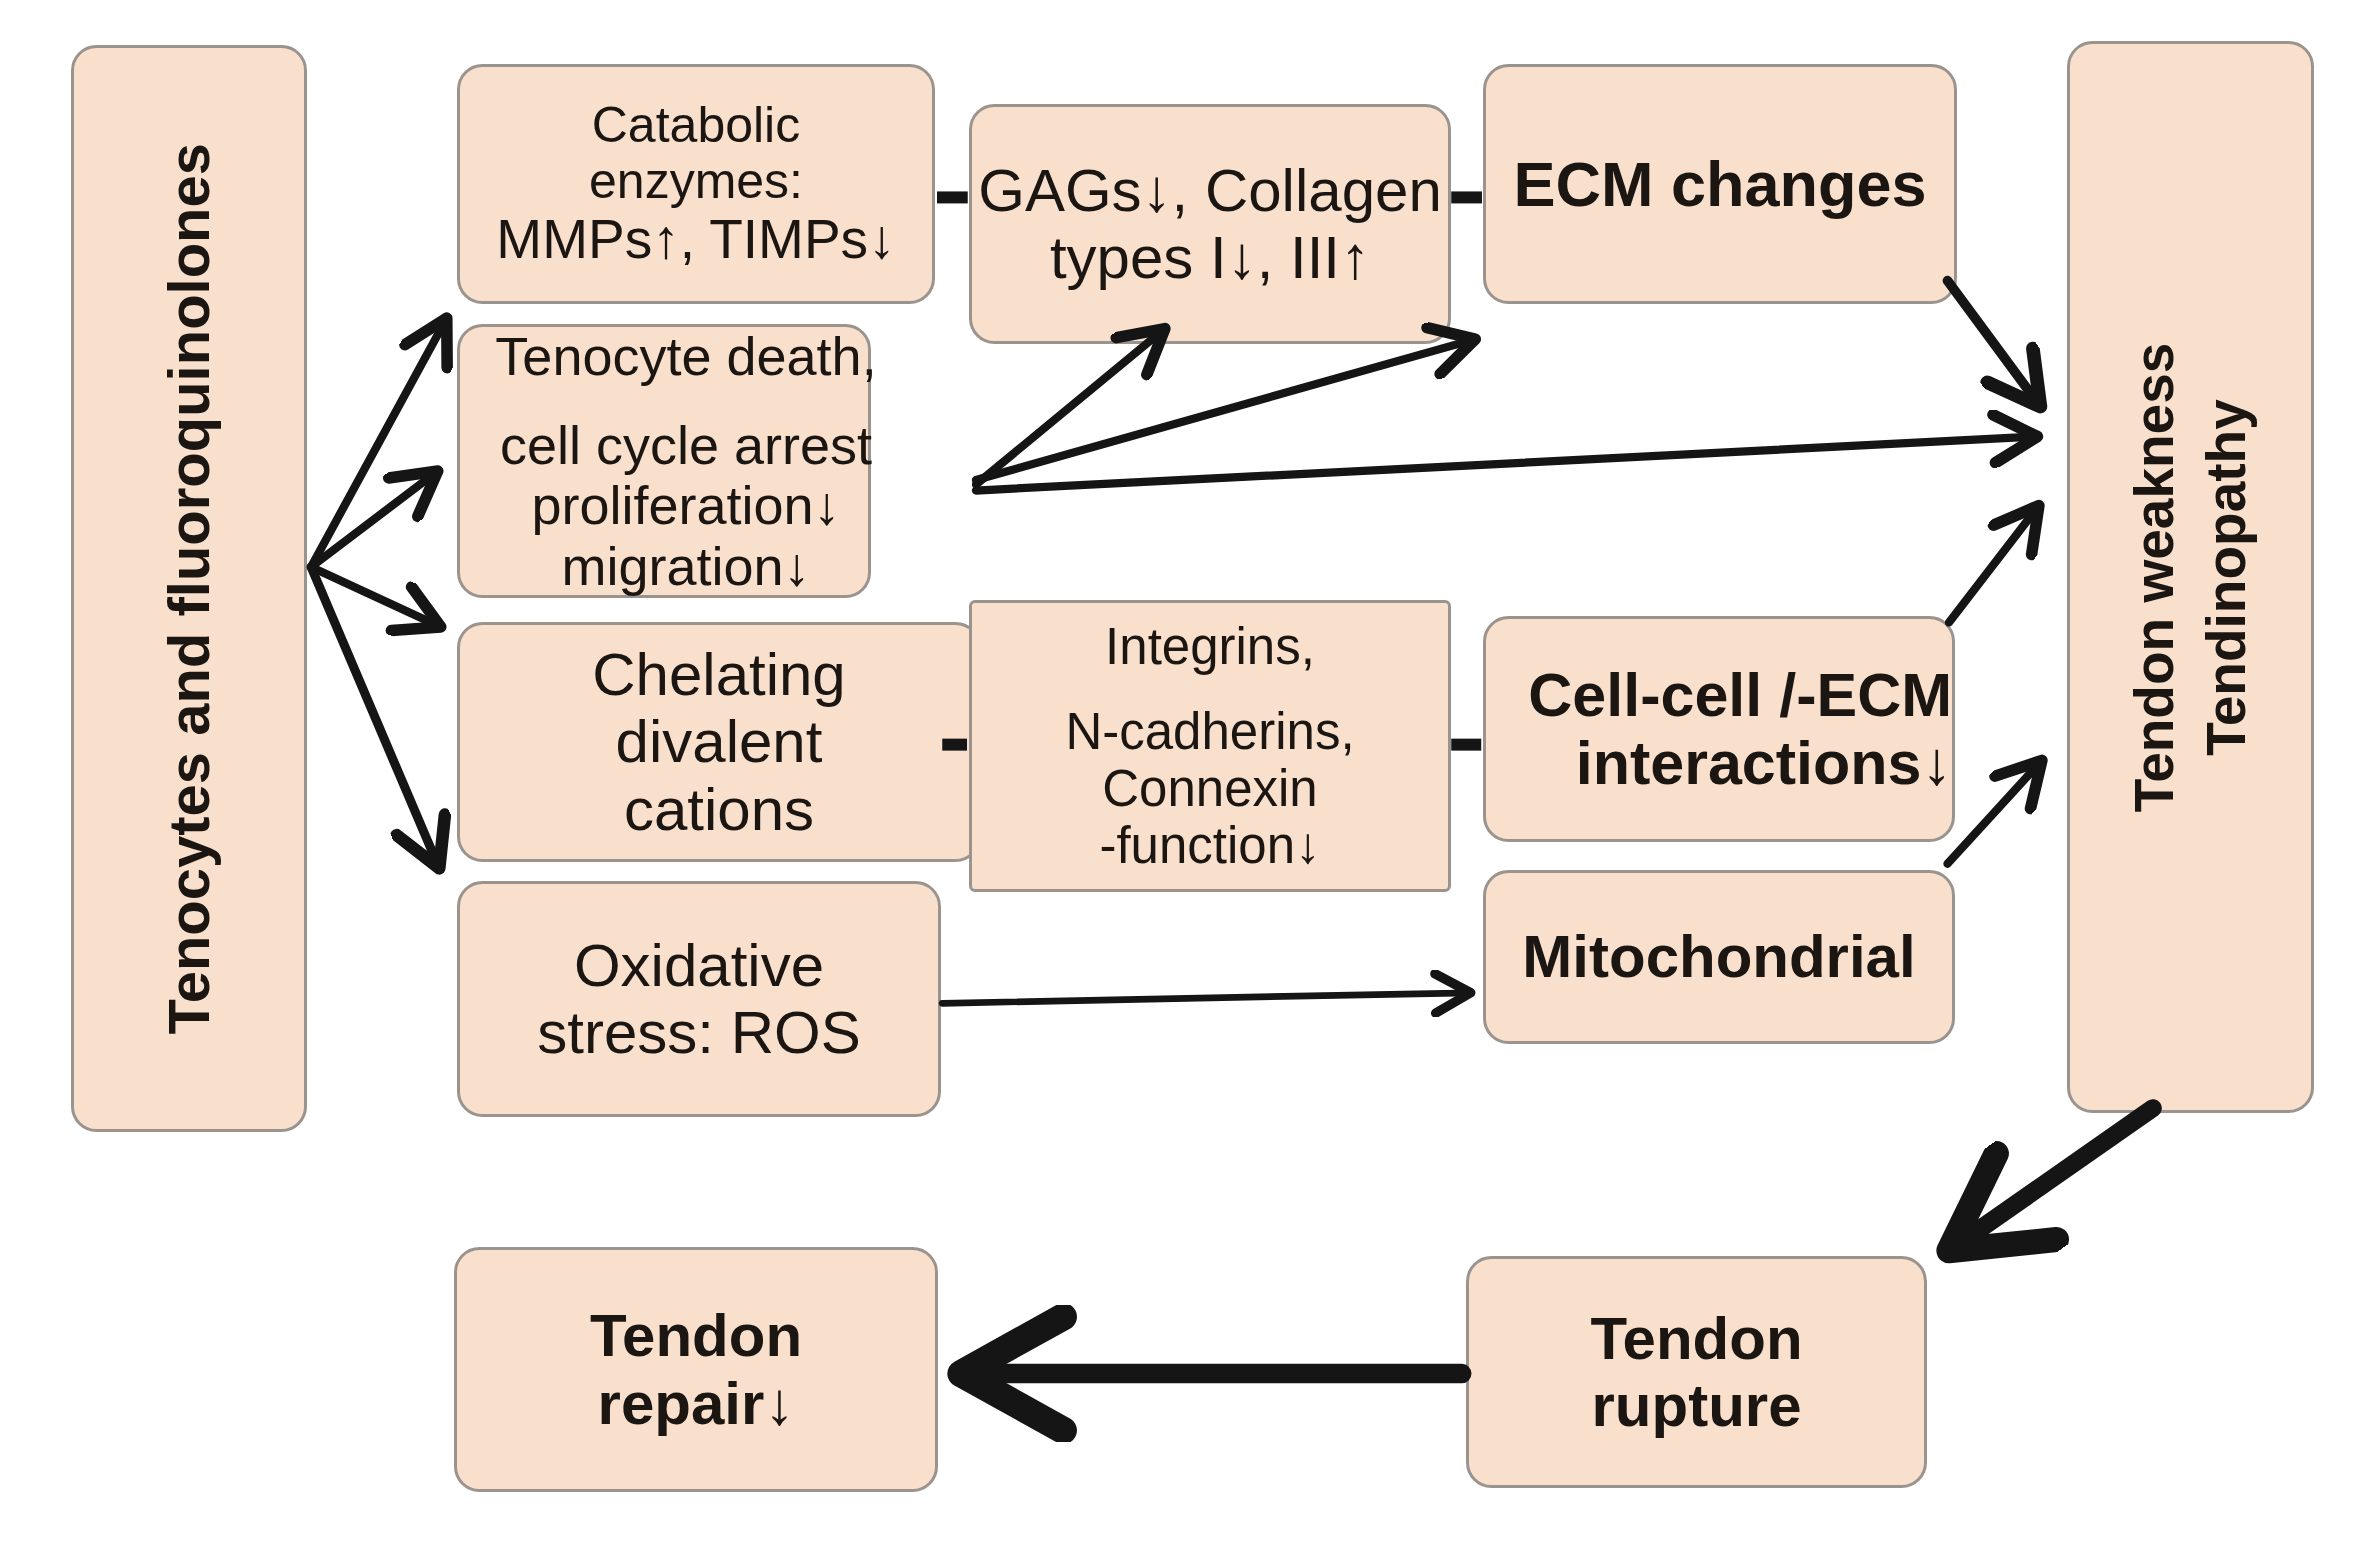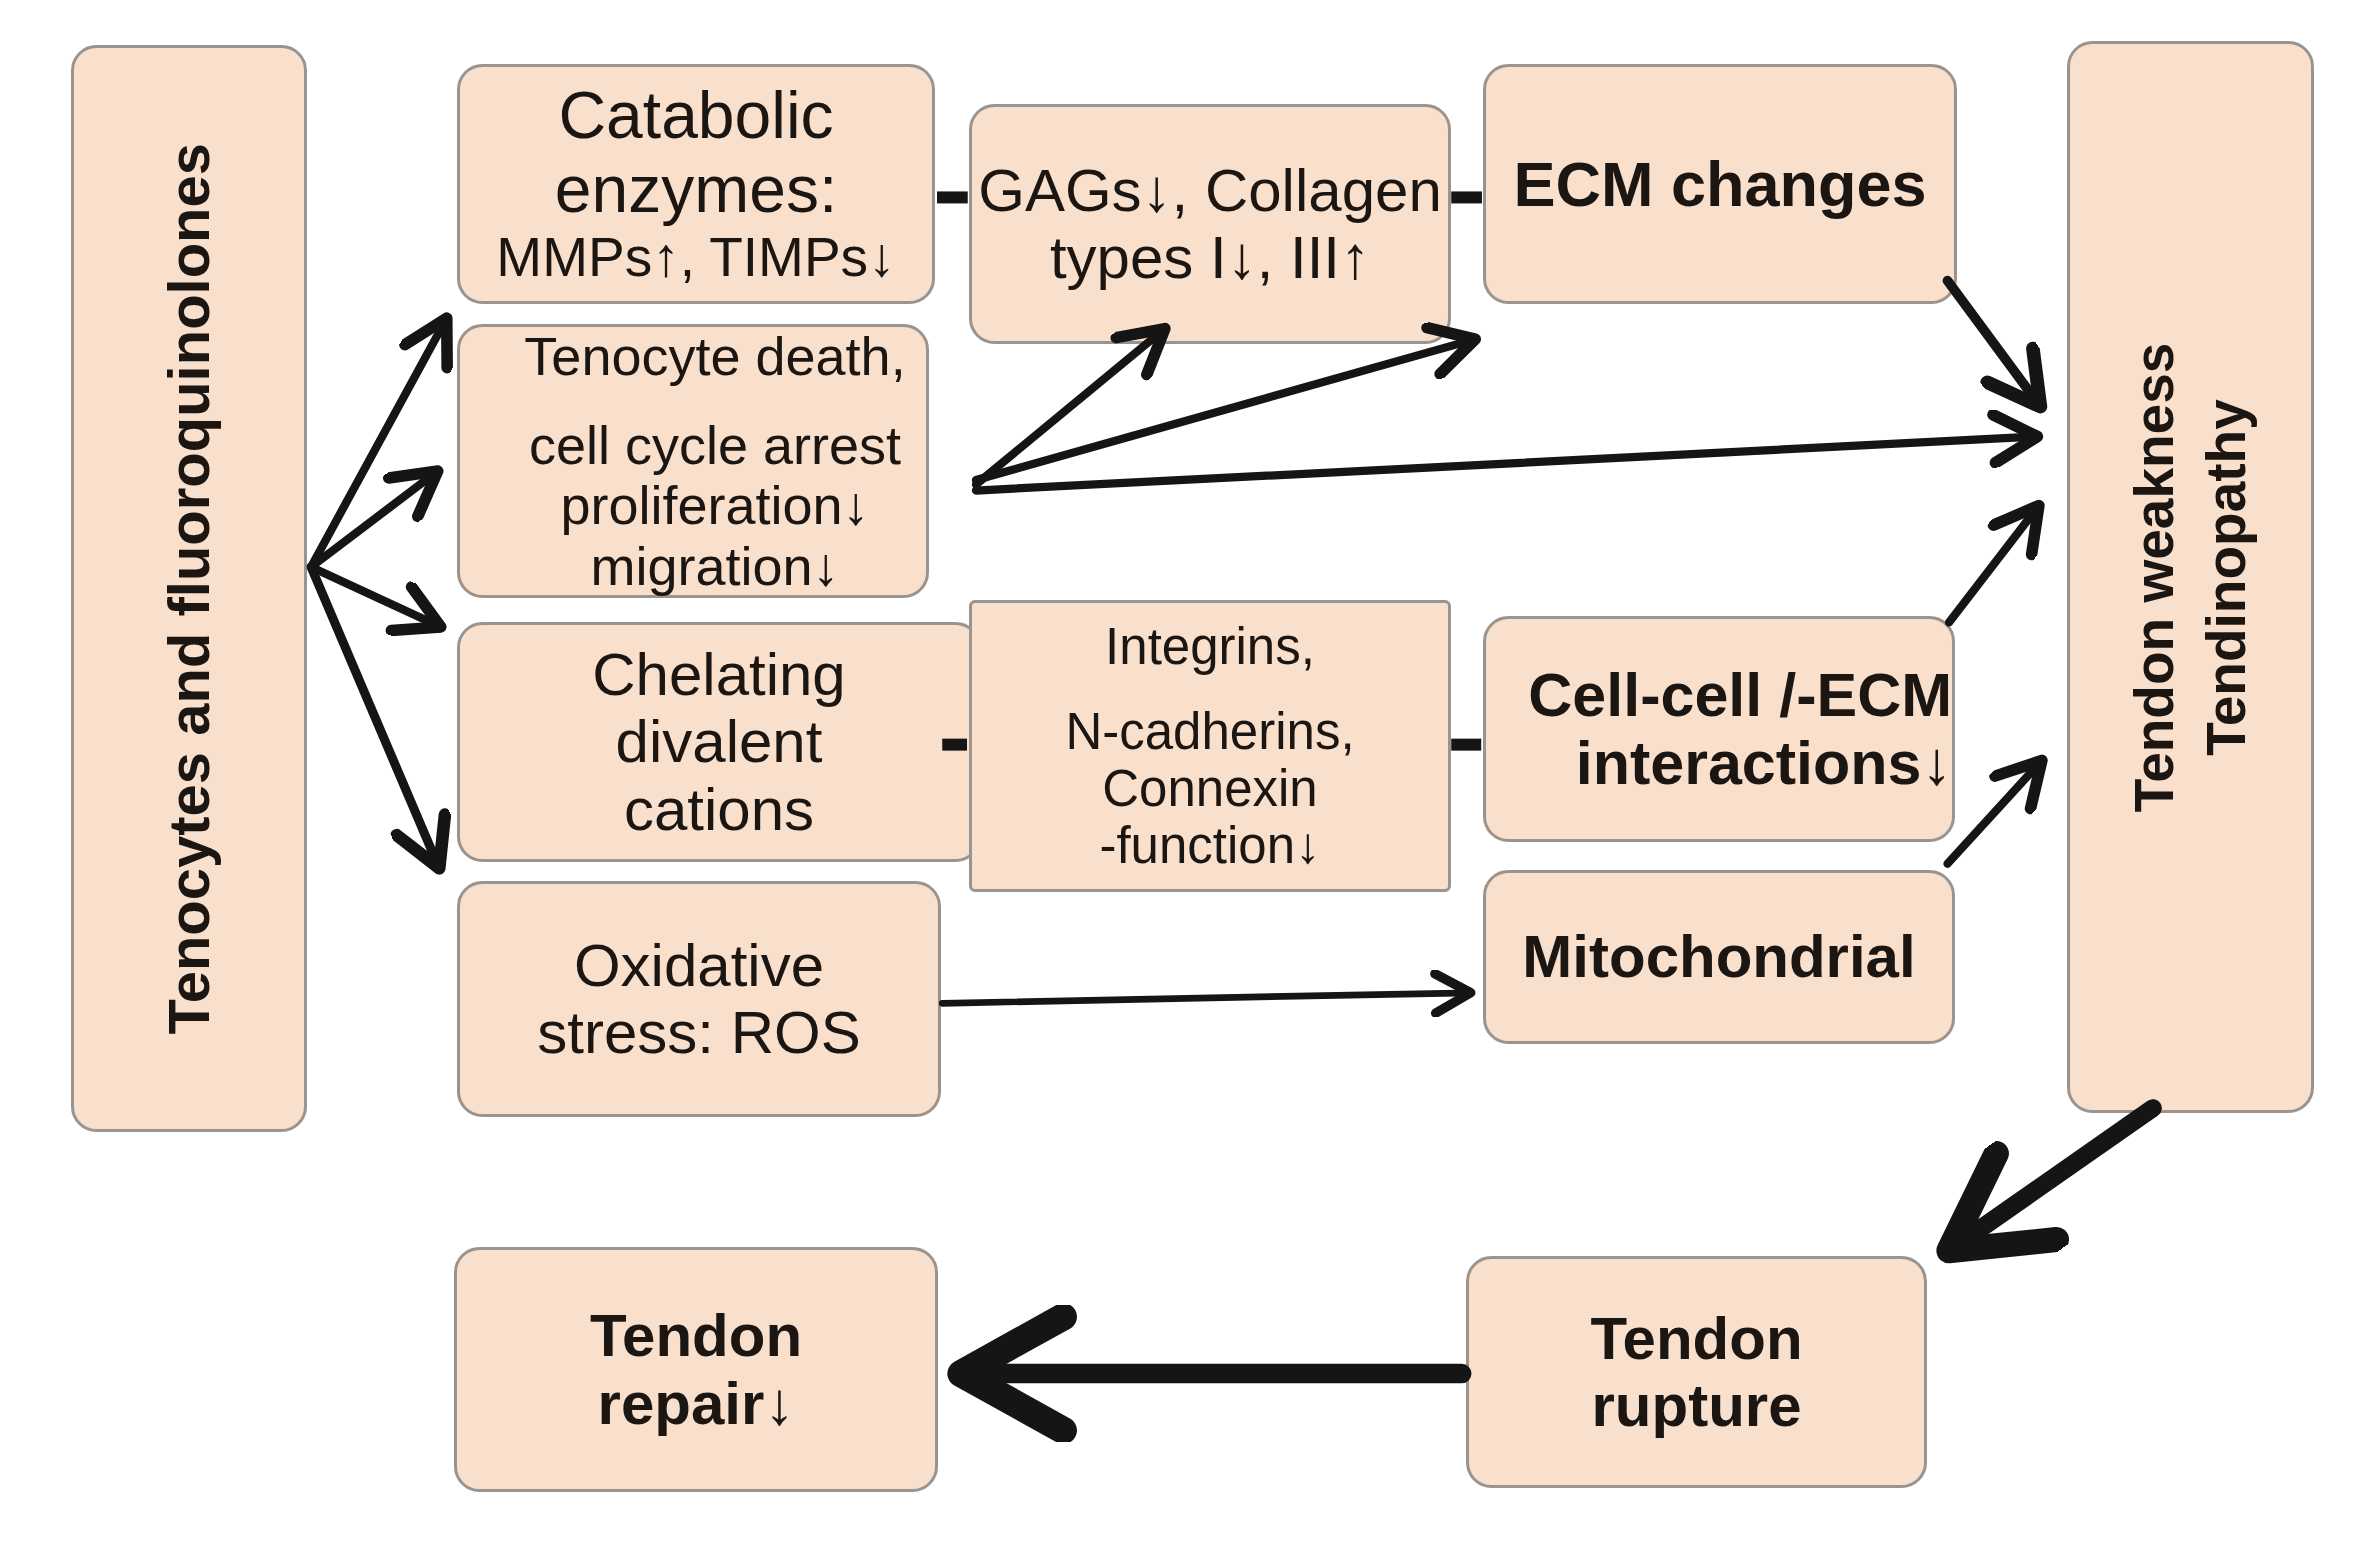"Catabolic" .f88 { font-size: 66px -> 50px }
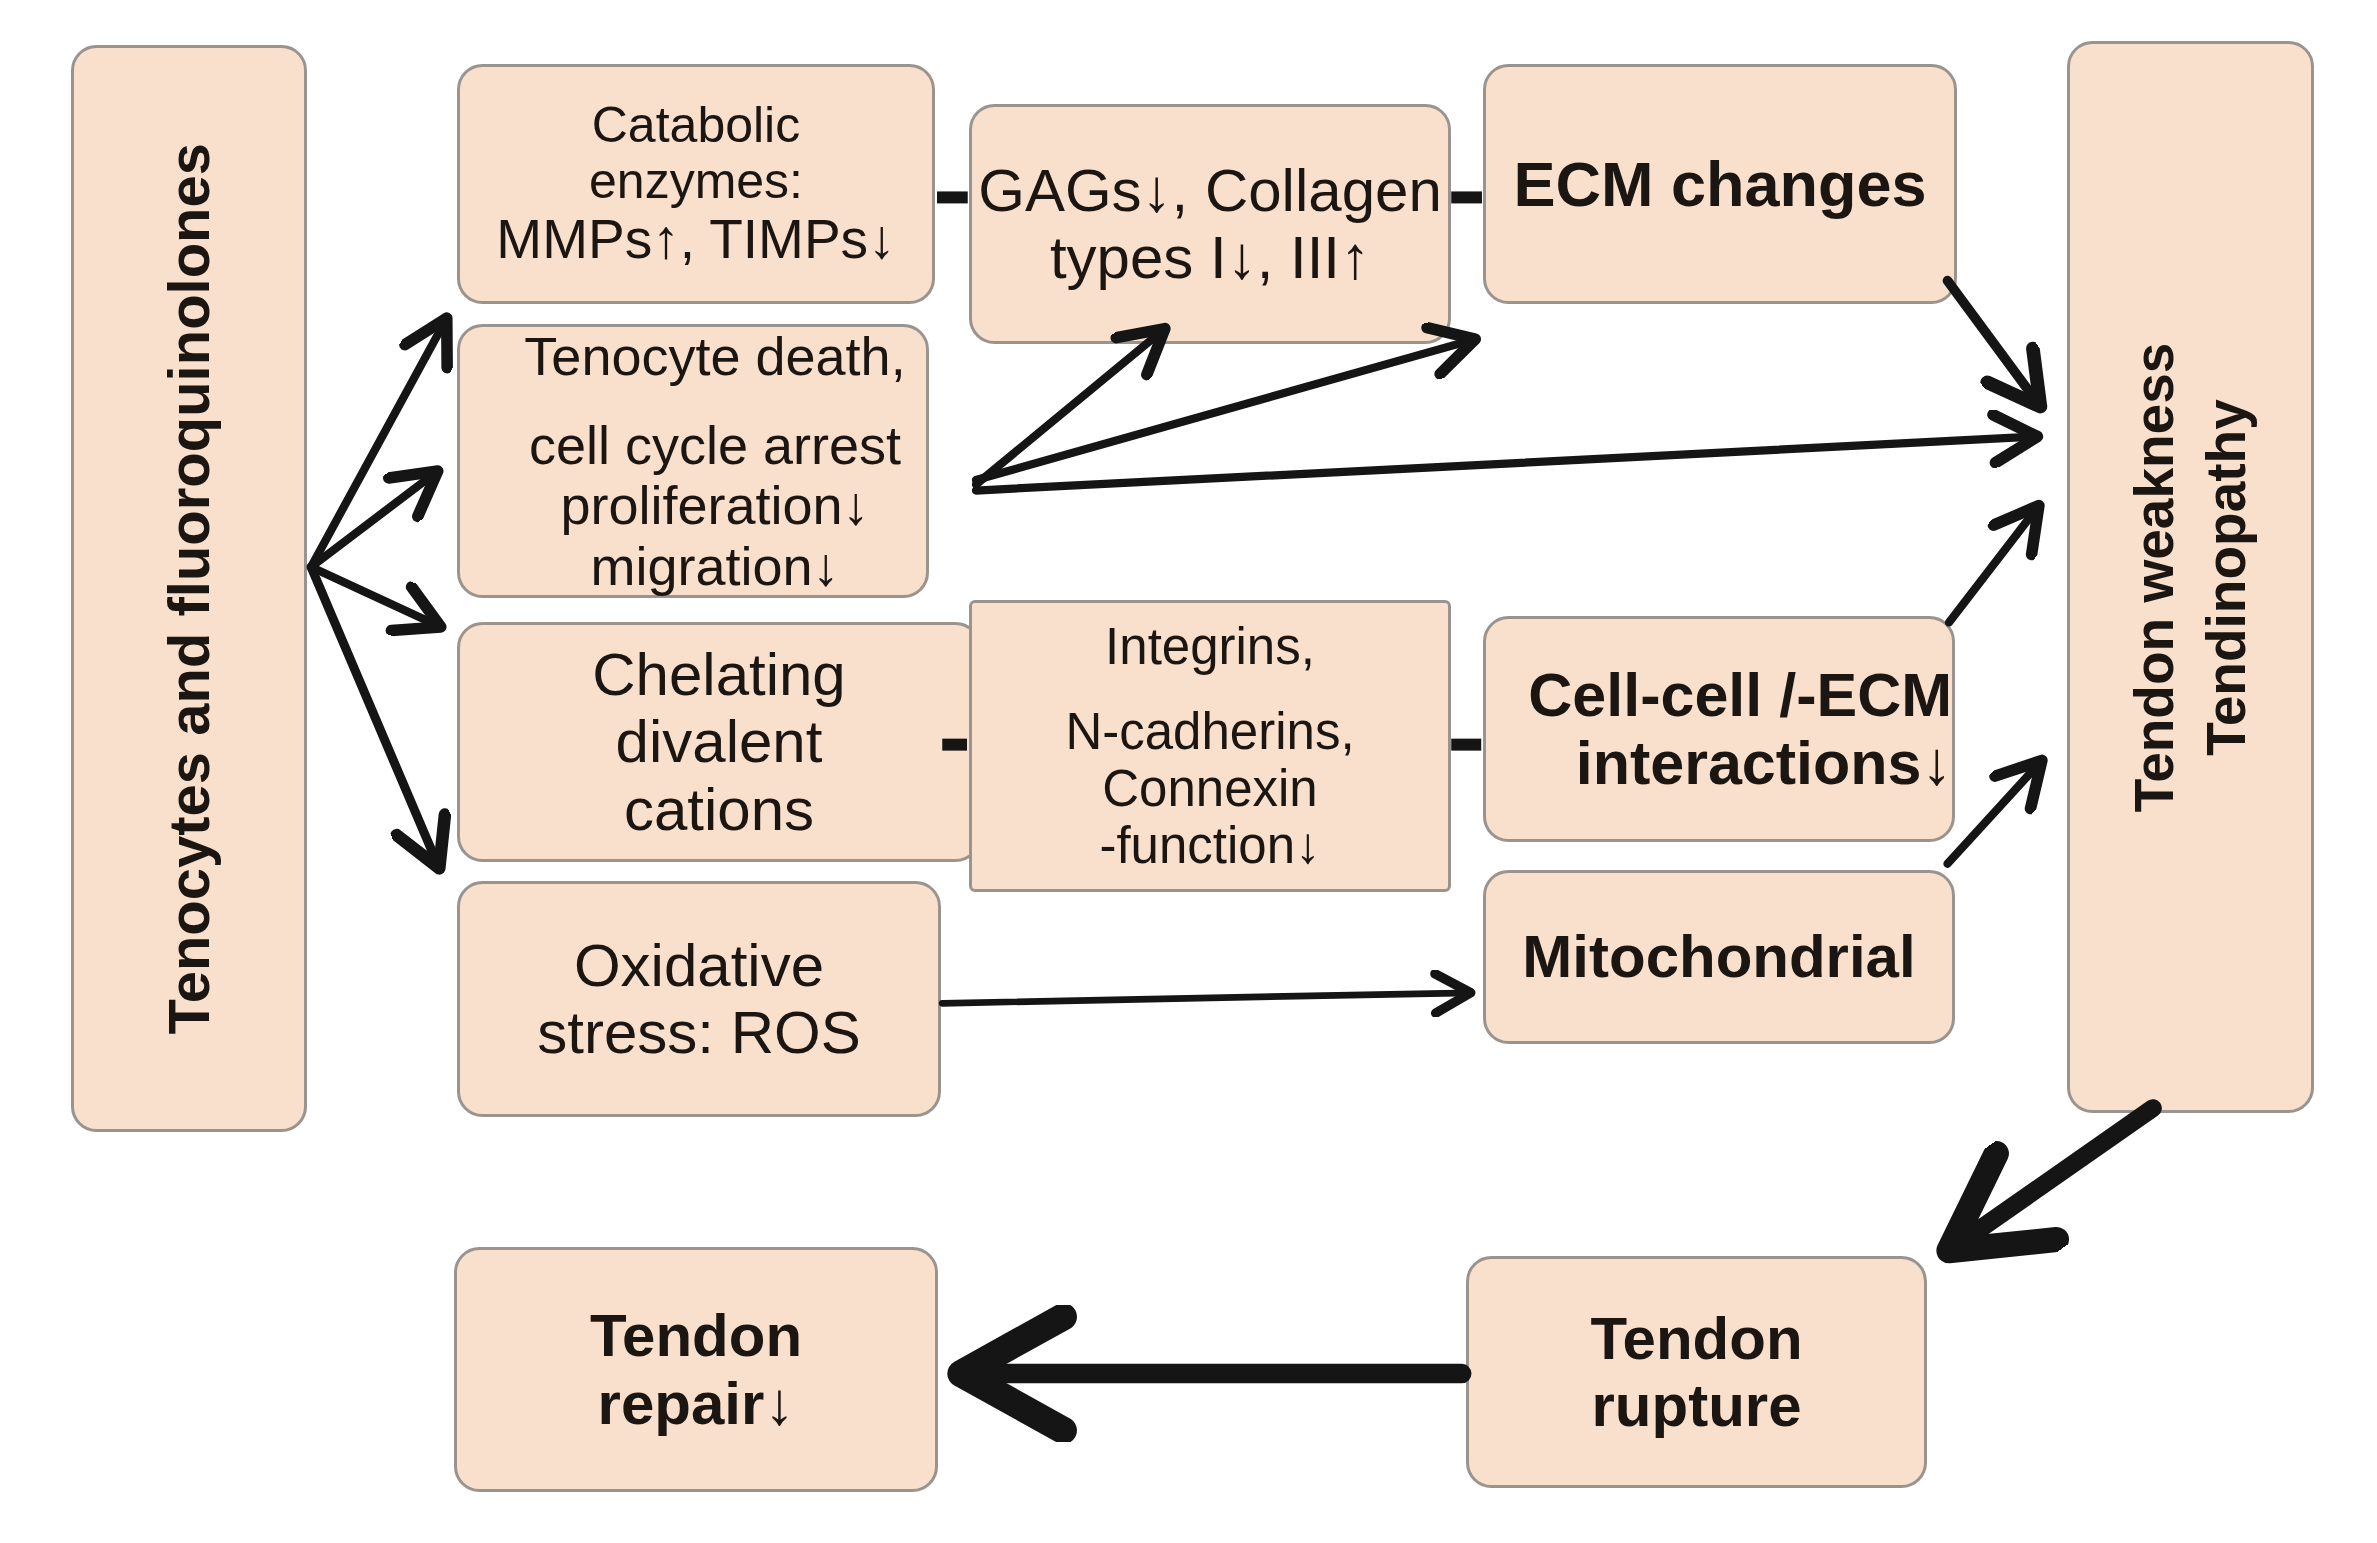"Tenocyte death," div.node { width: 472px -> 414px }
